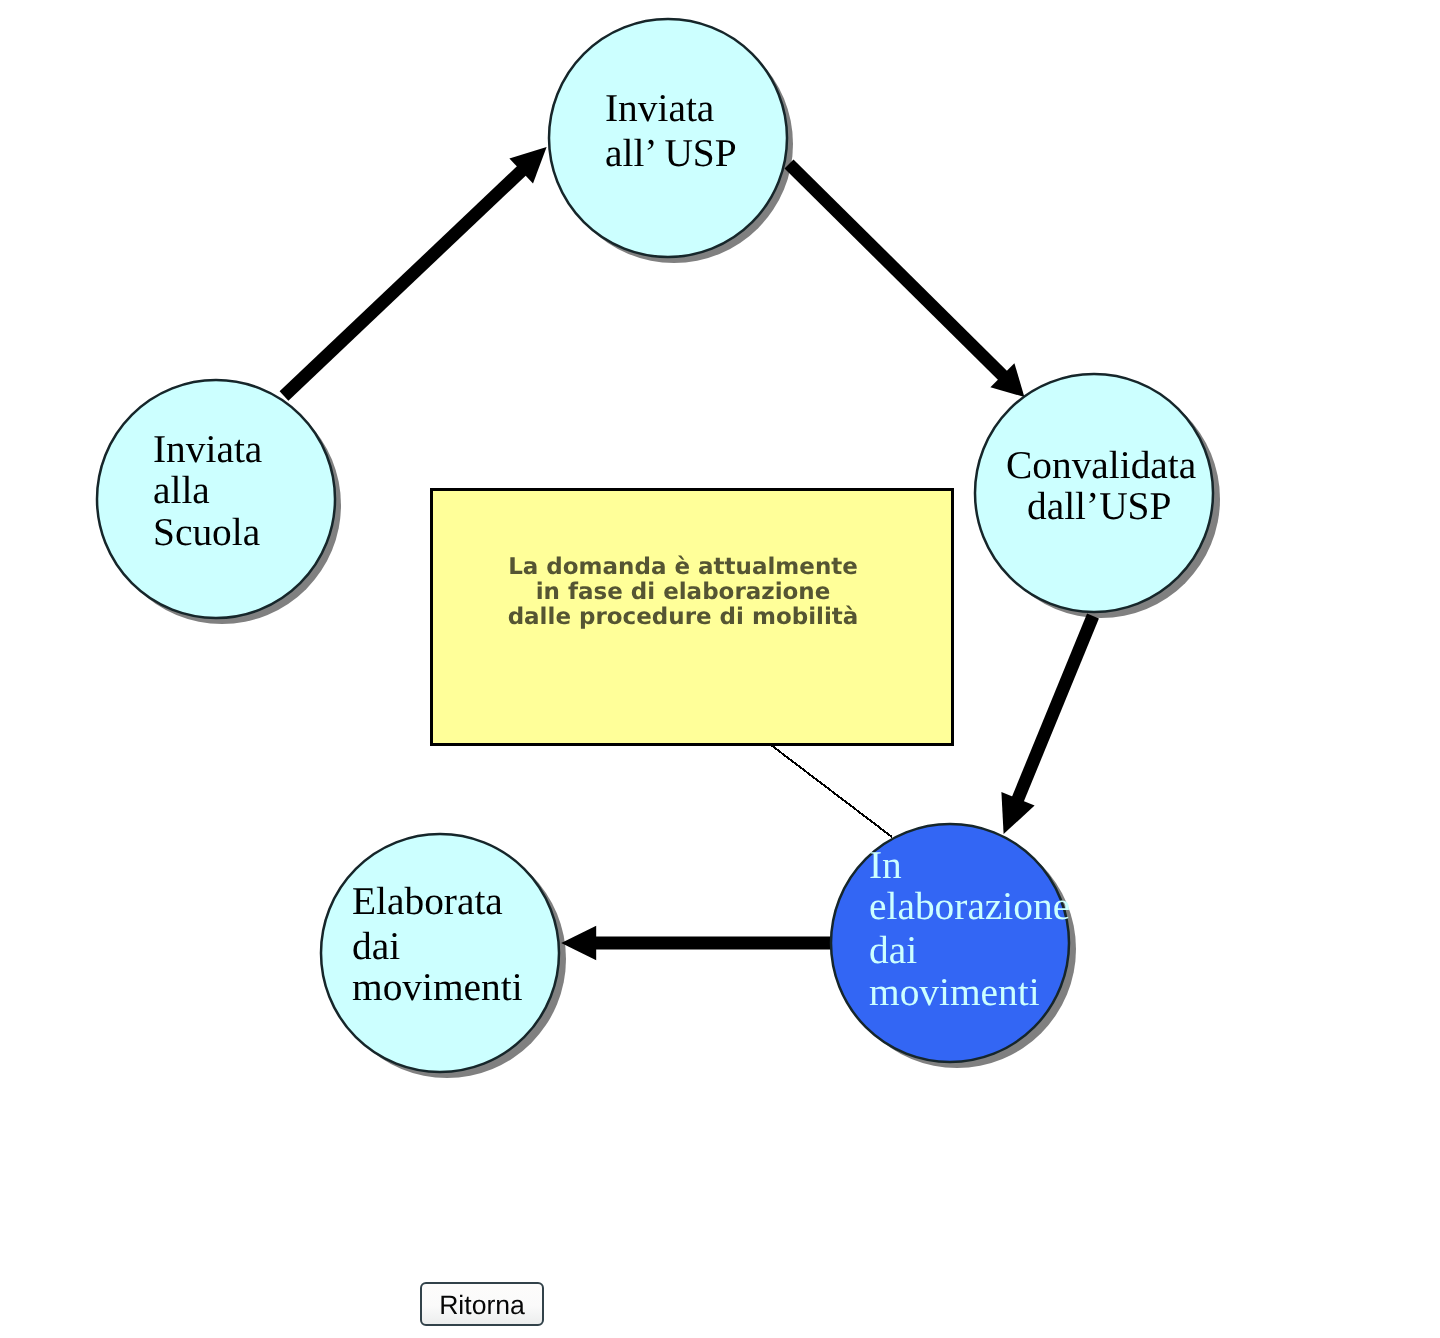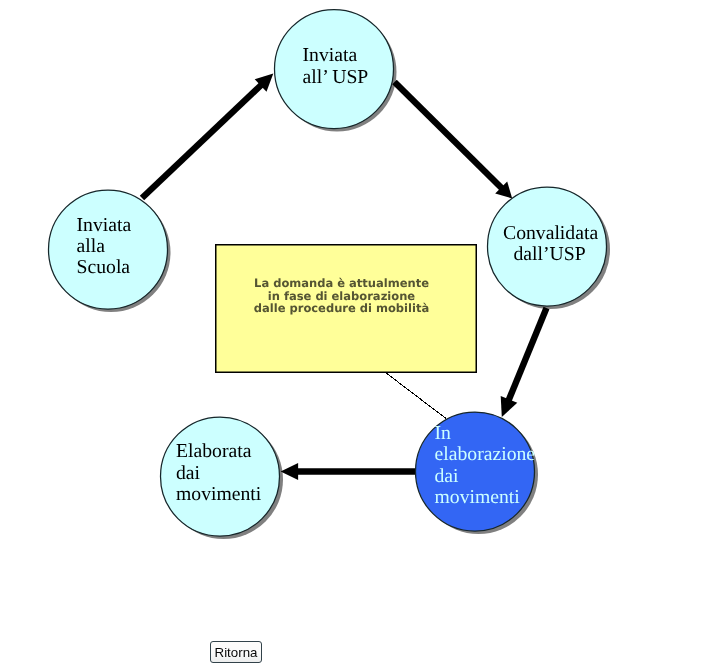"Ritorna" #back-button { width: 52px -> 62px }
